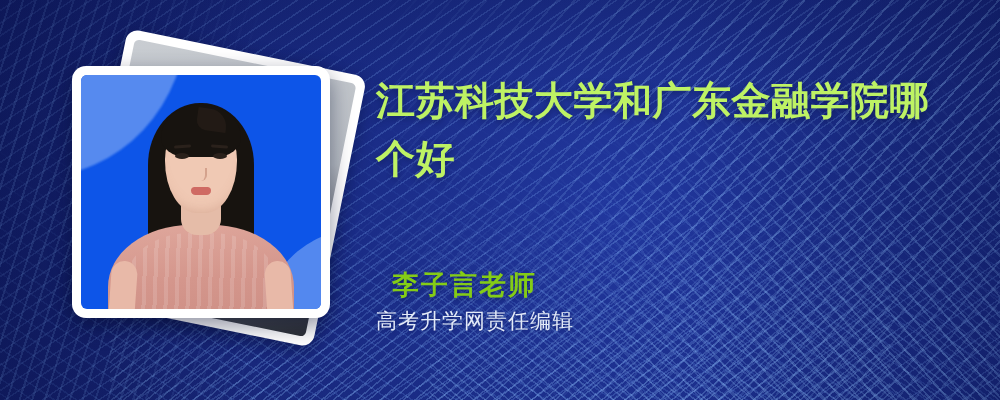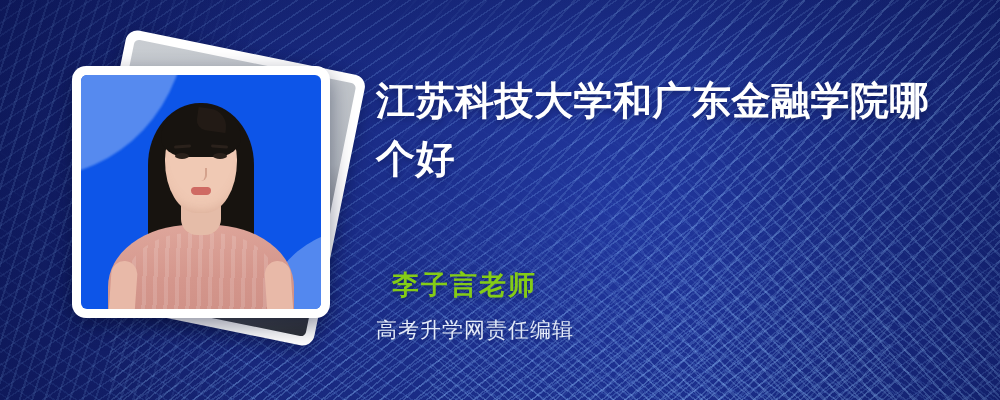"江苏科技大学和广东金融学院哪个好" .title { color: #ffffff -> #bef264 }
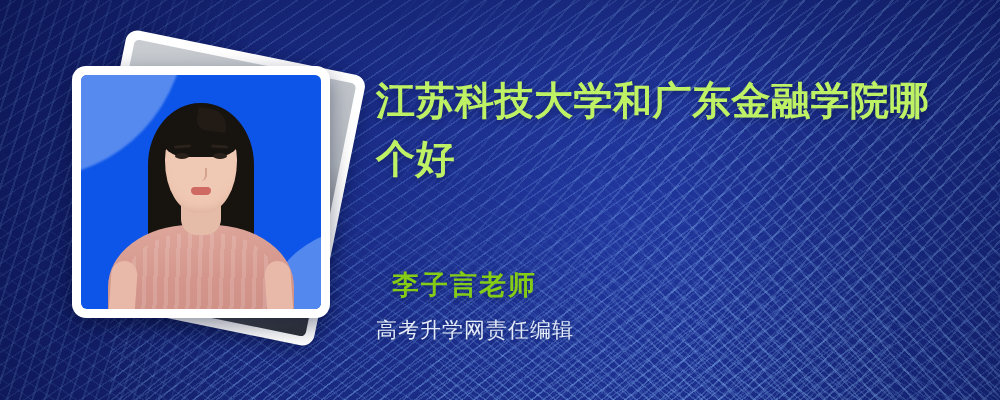"高考升学网责任编辑" .author-role { margin-top: 13px -> 4px }
